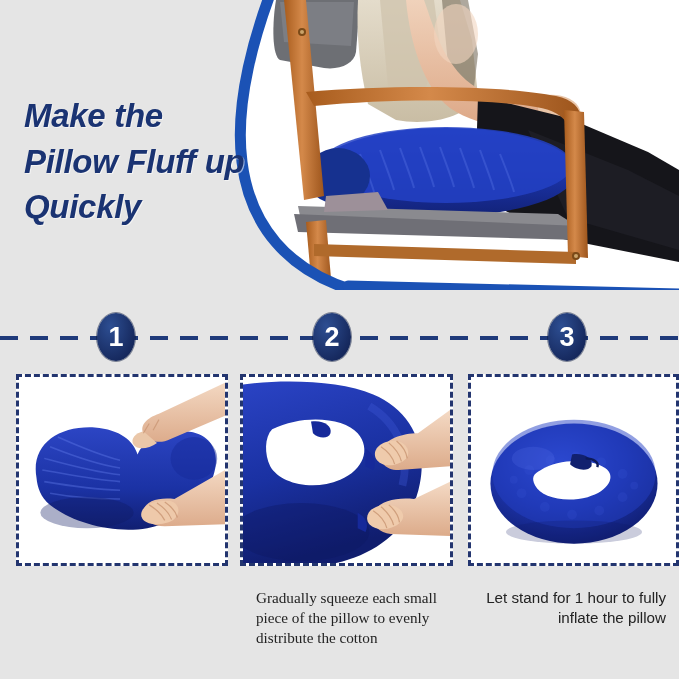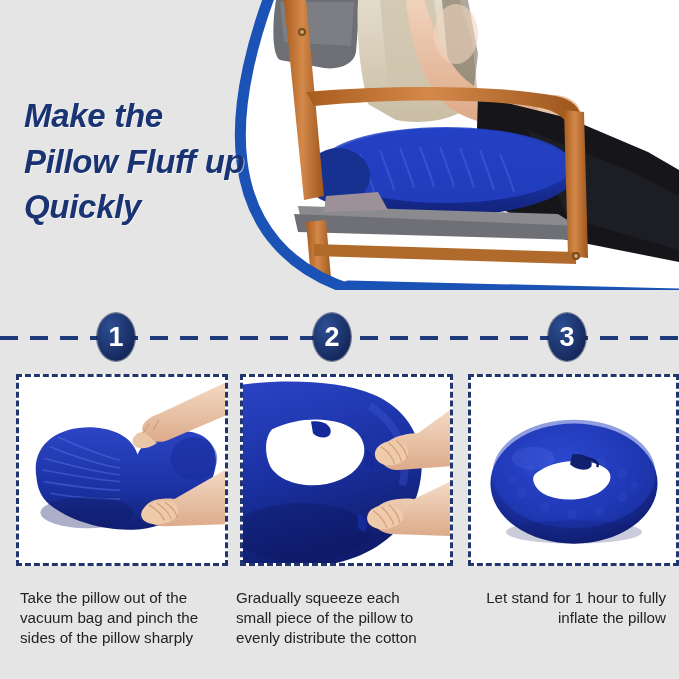"Take the pillow out of" div.caption { html: <div>Take the pillow out of the vacuum bag and pinch the sides of the pillow sharply</div> -> none }
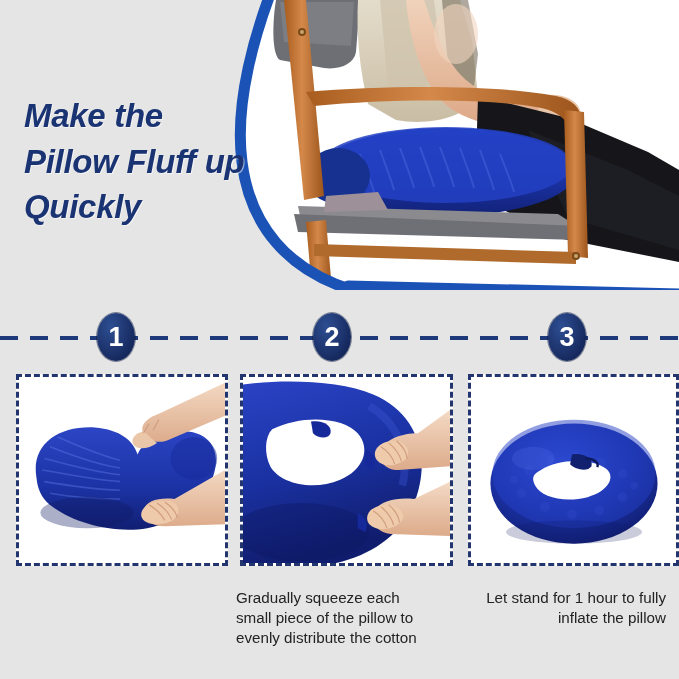"Gradually squeeze each small piece" .caption.c2 { font-family: none -> Liberation Serif, serif; left: 236px -> 256px }
